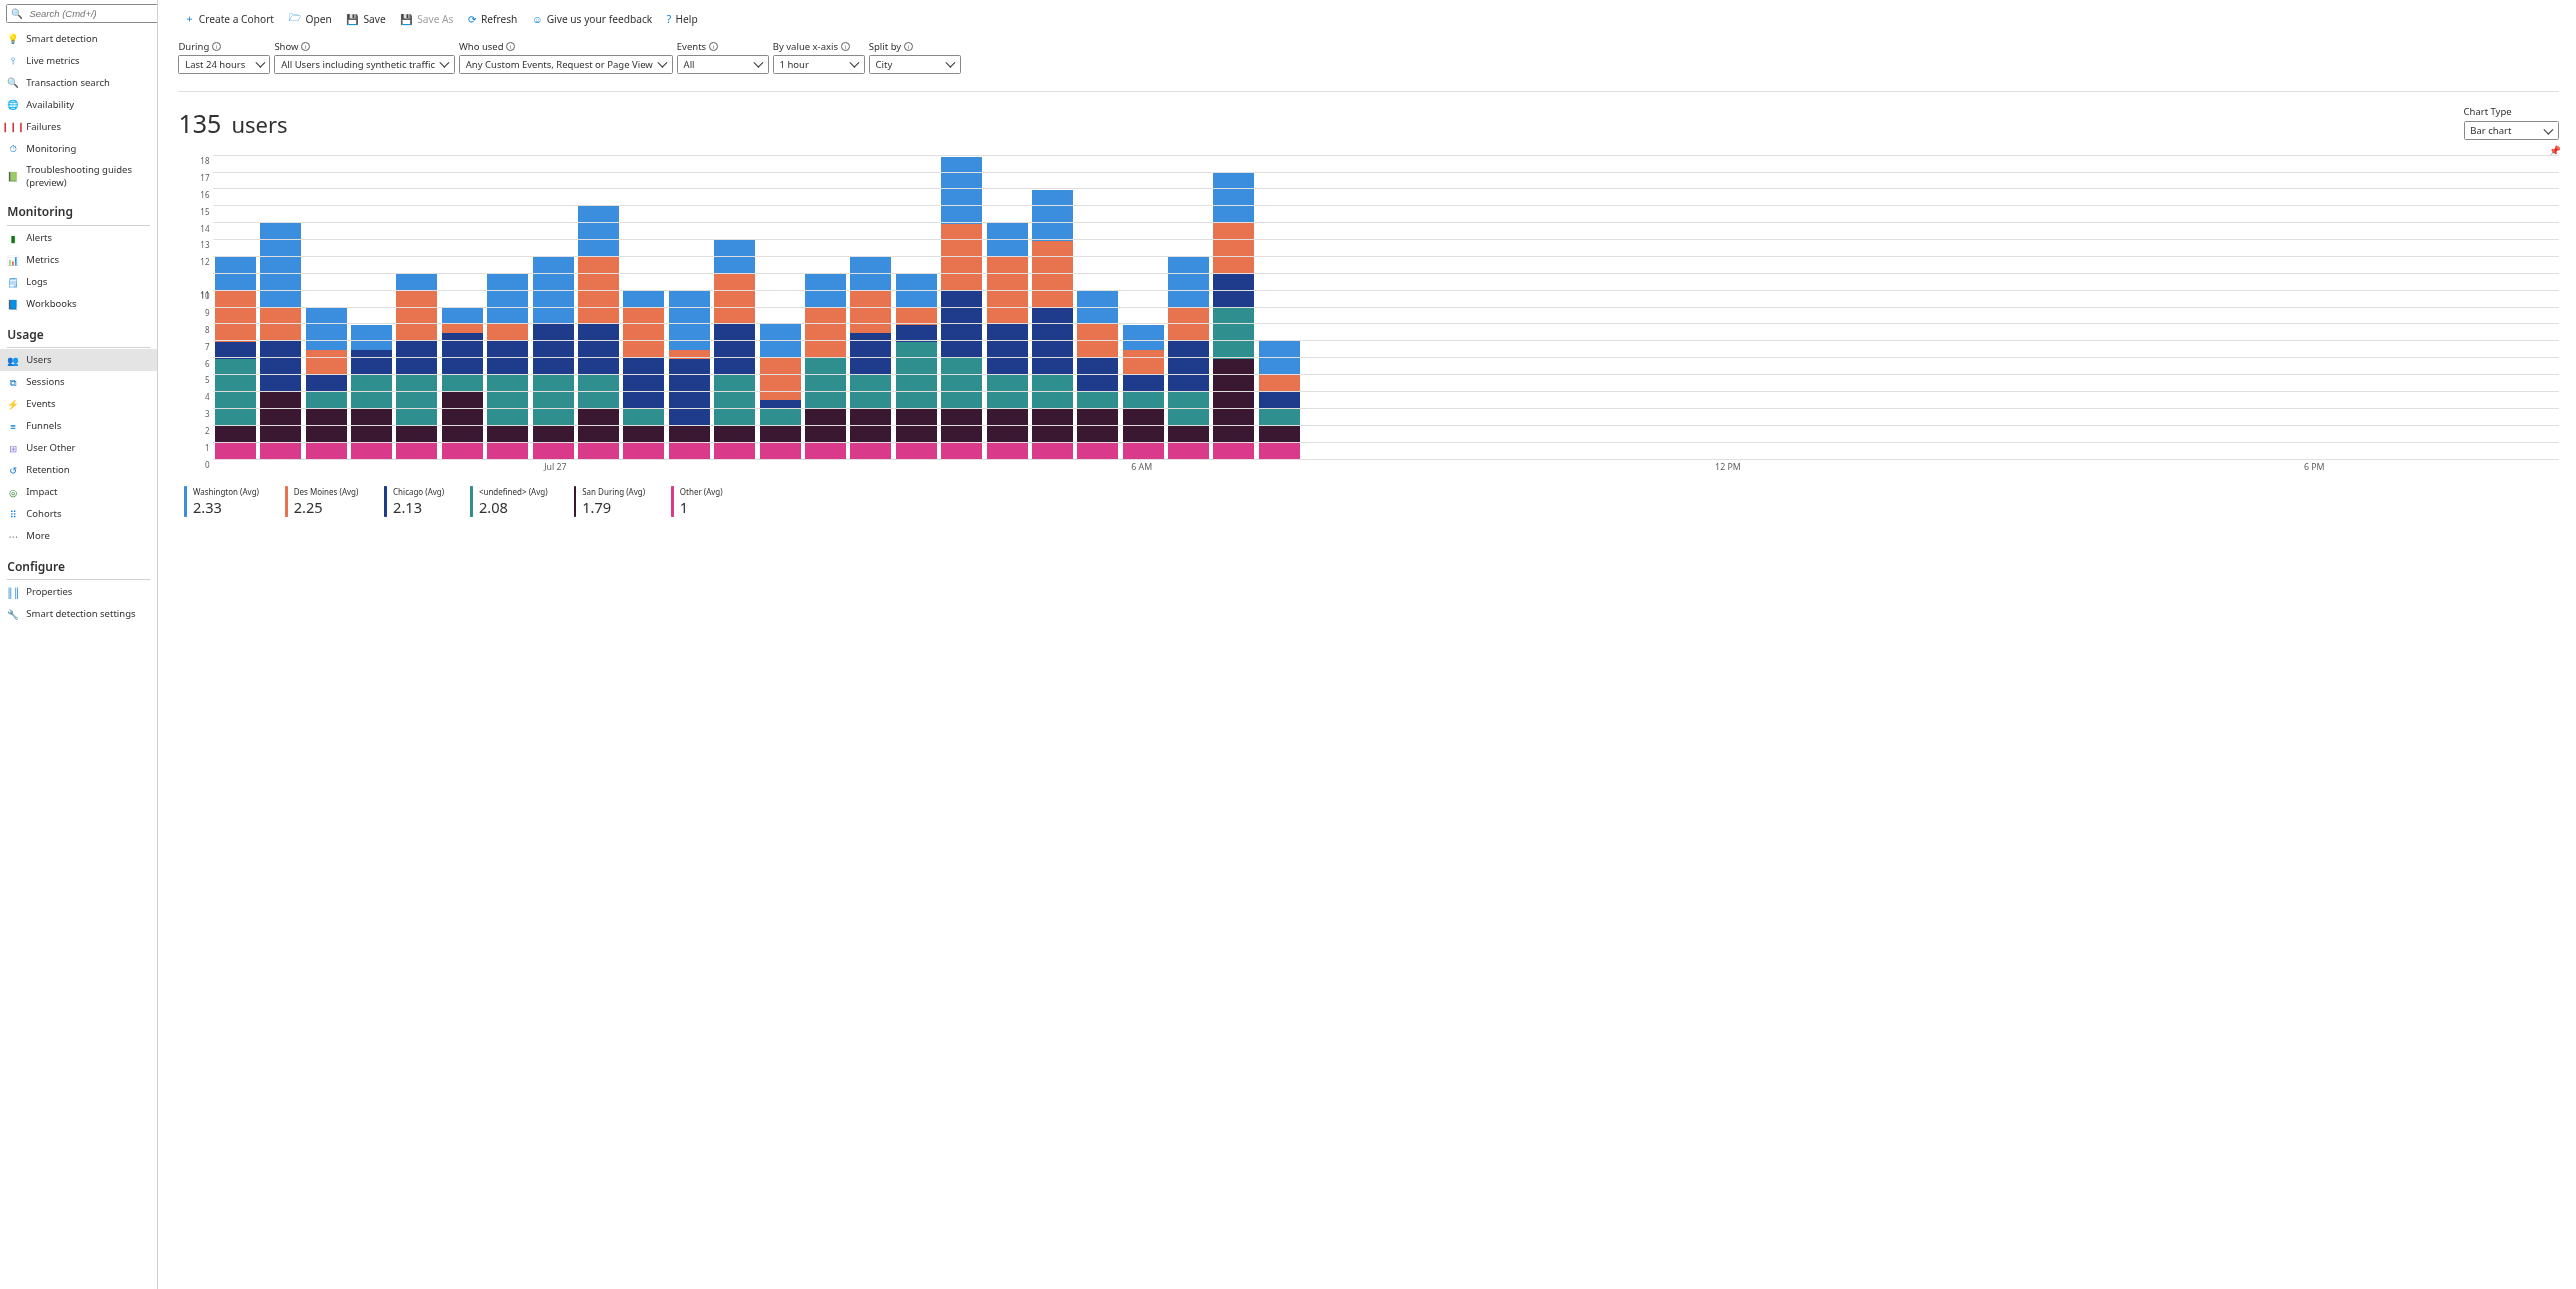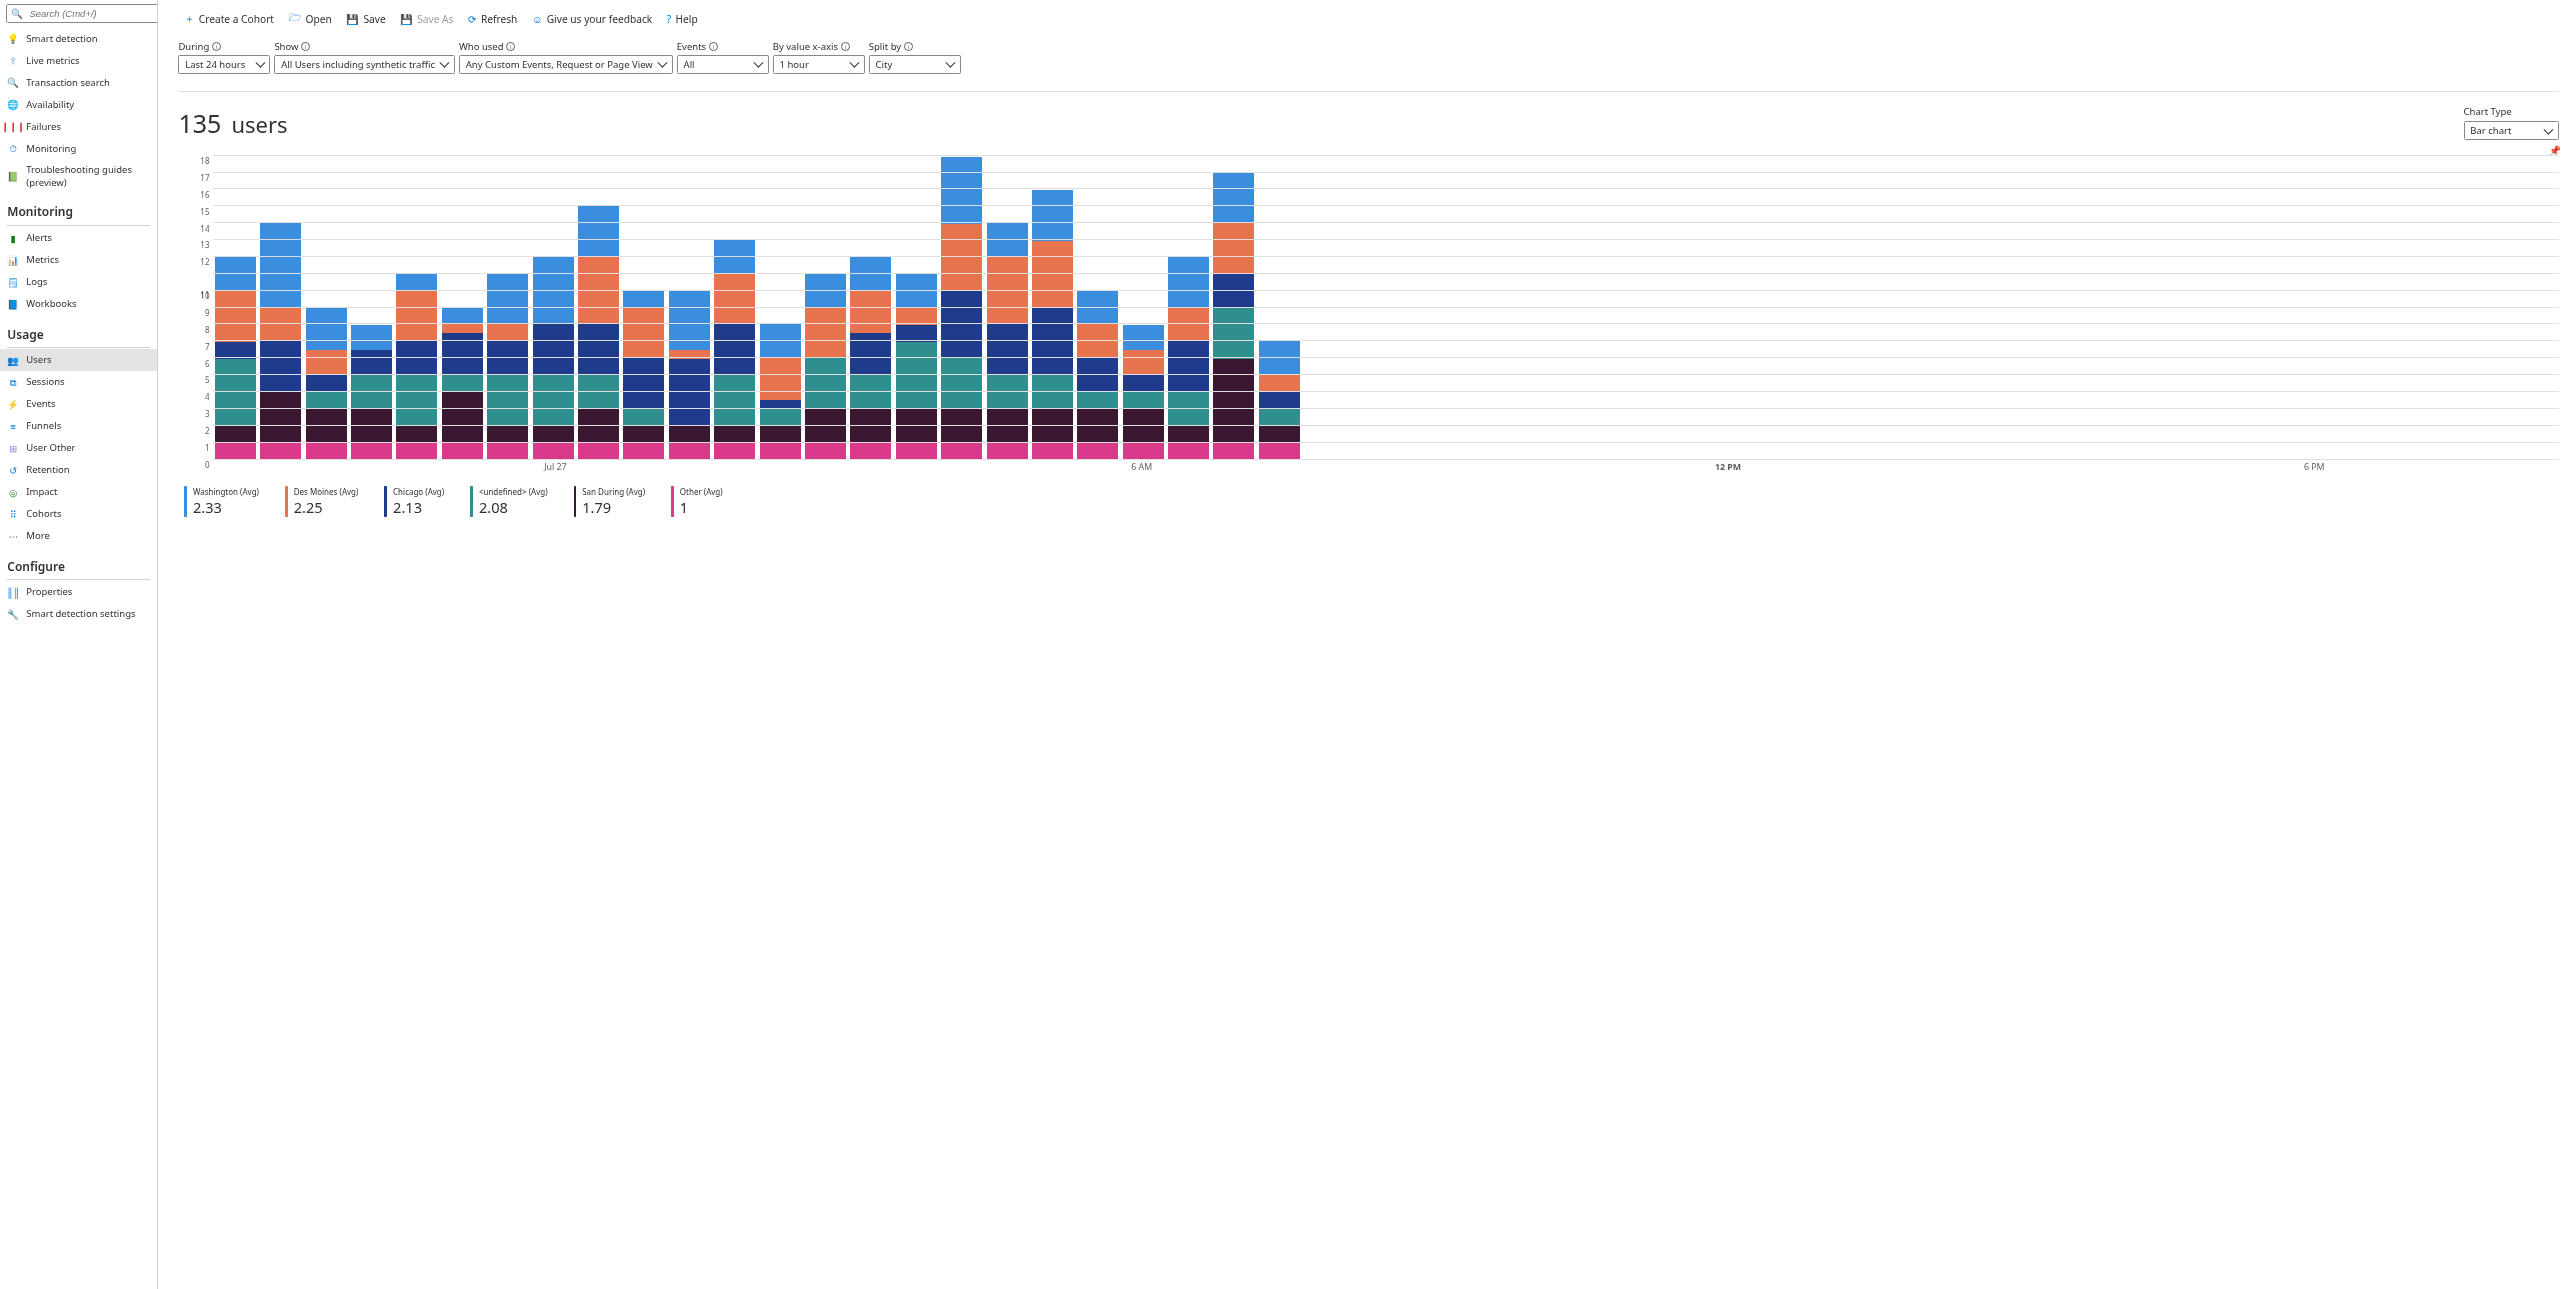"12 PM" div.x-tick { font-weight: bold -> none }
